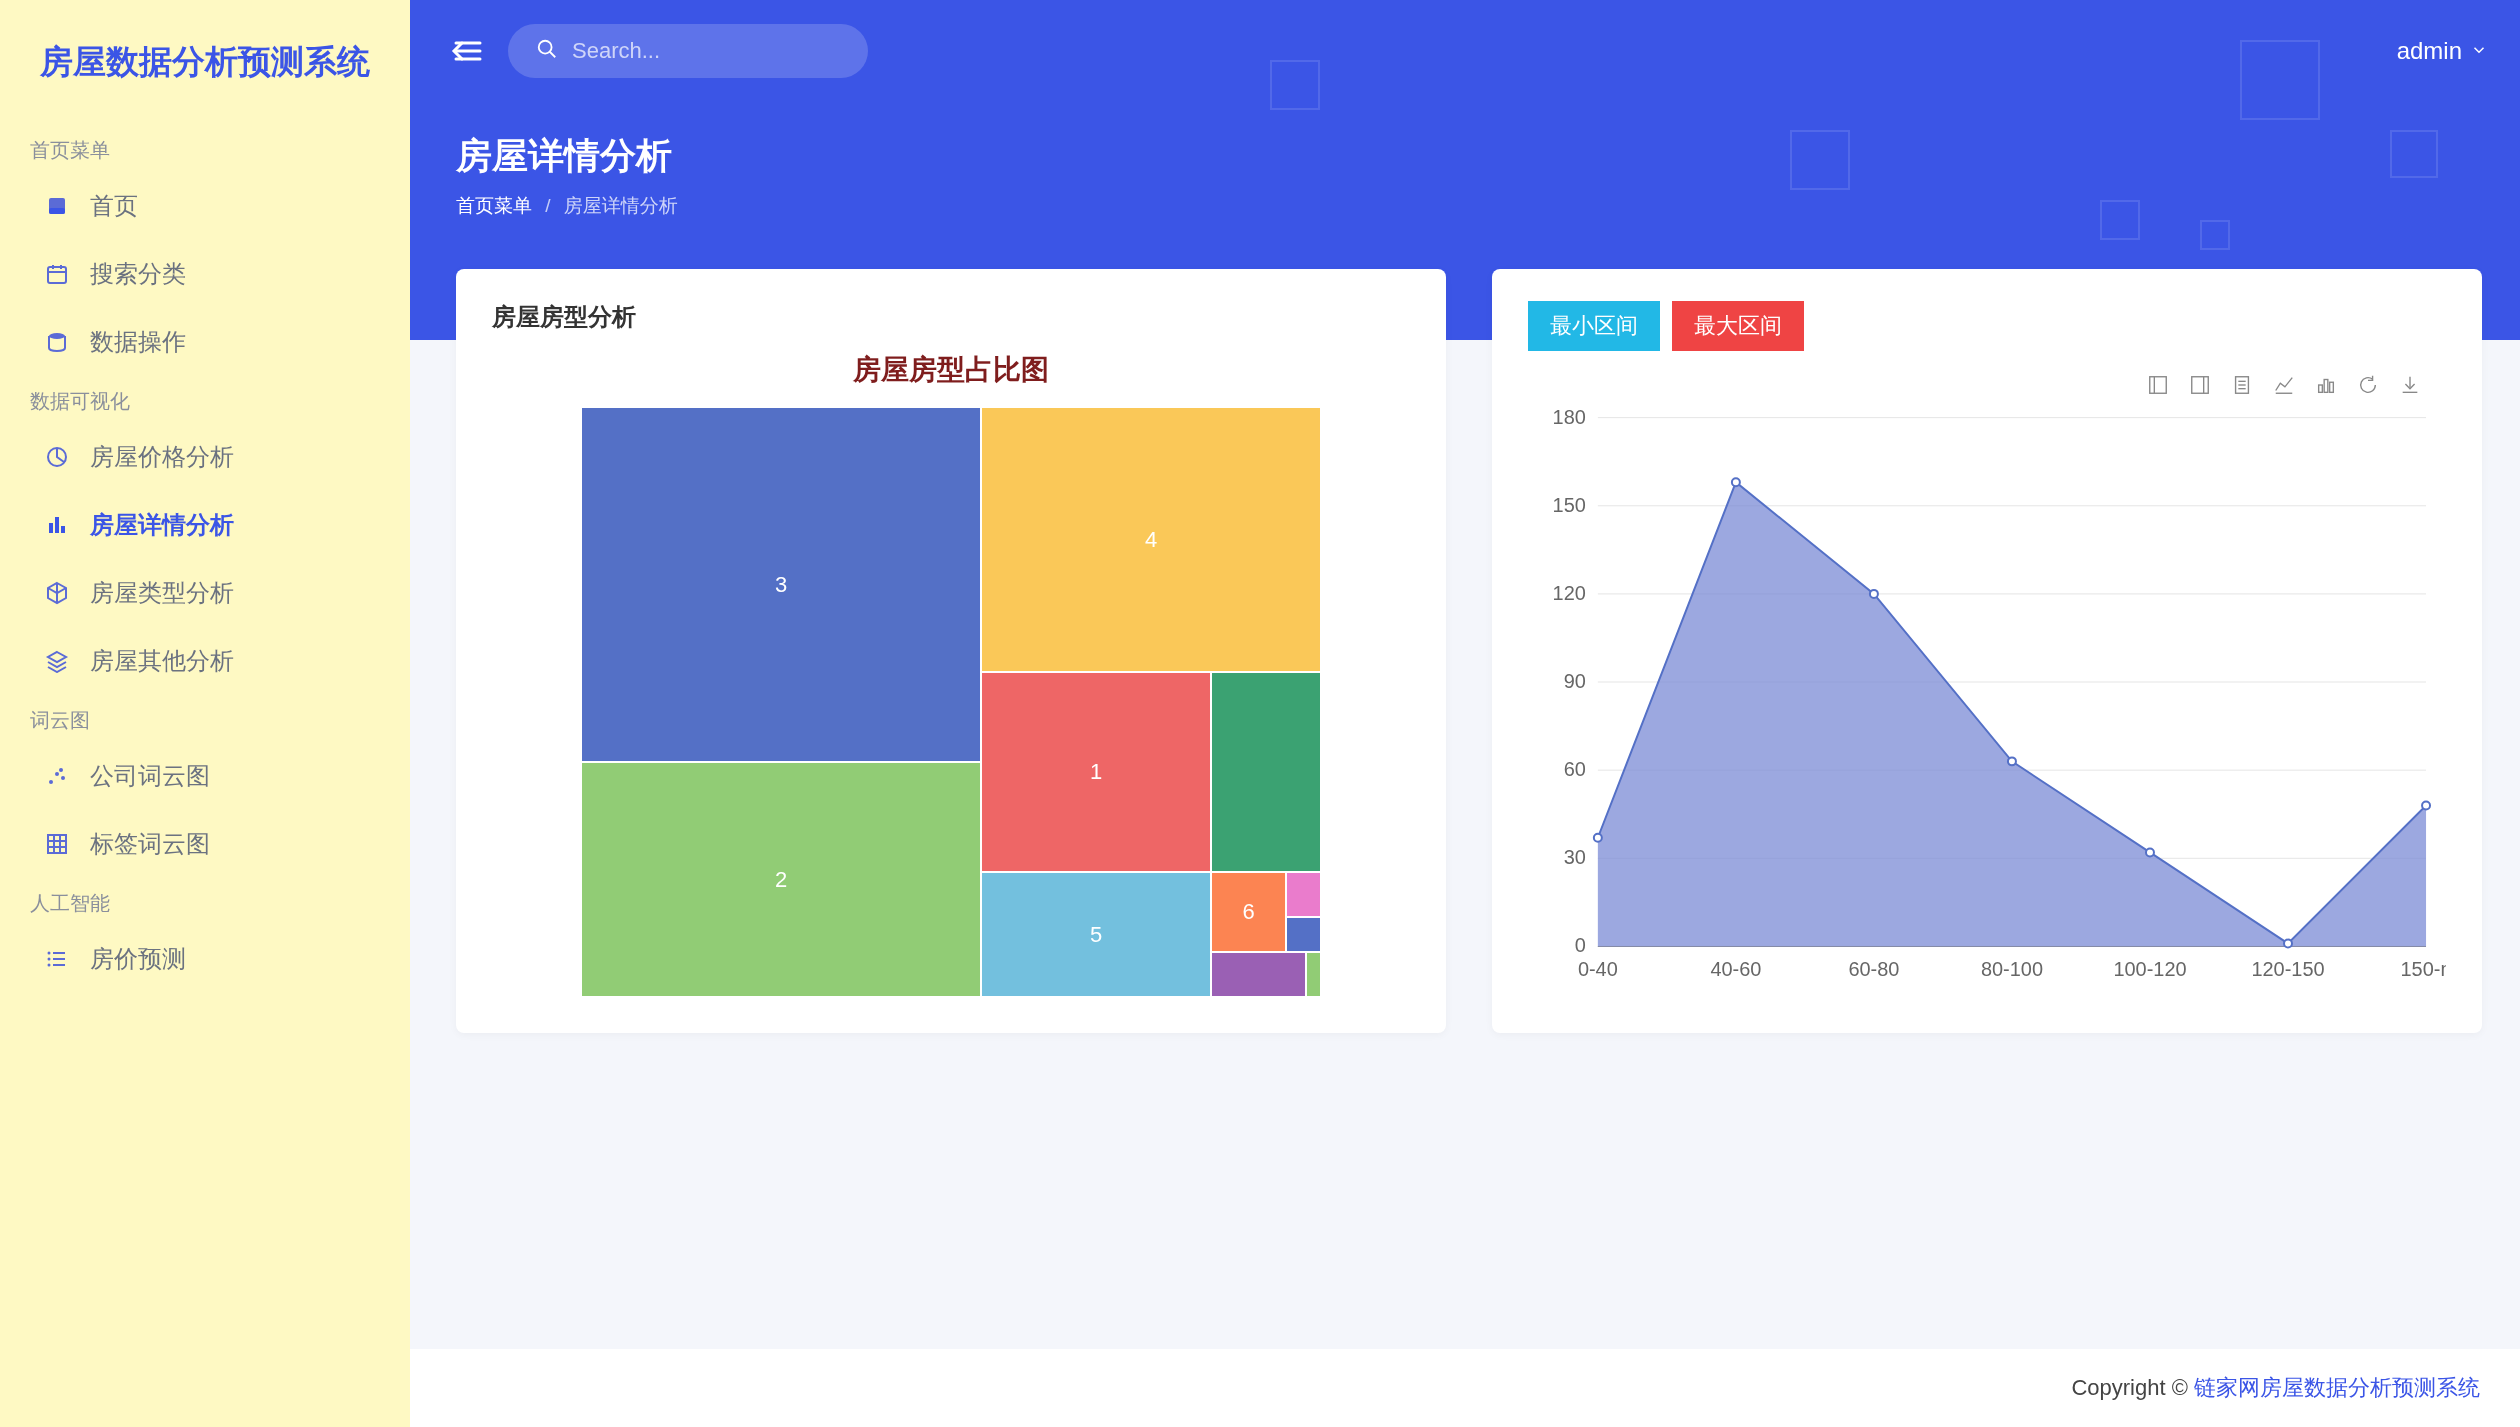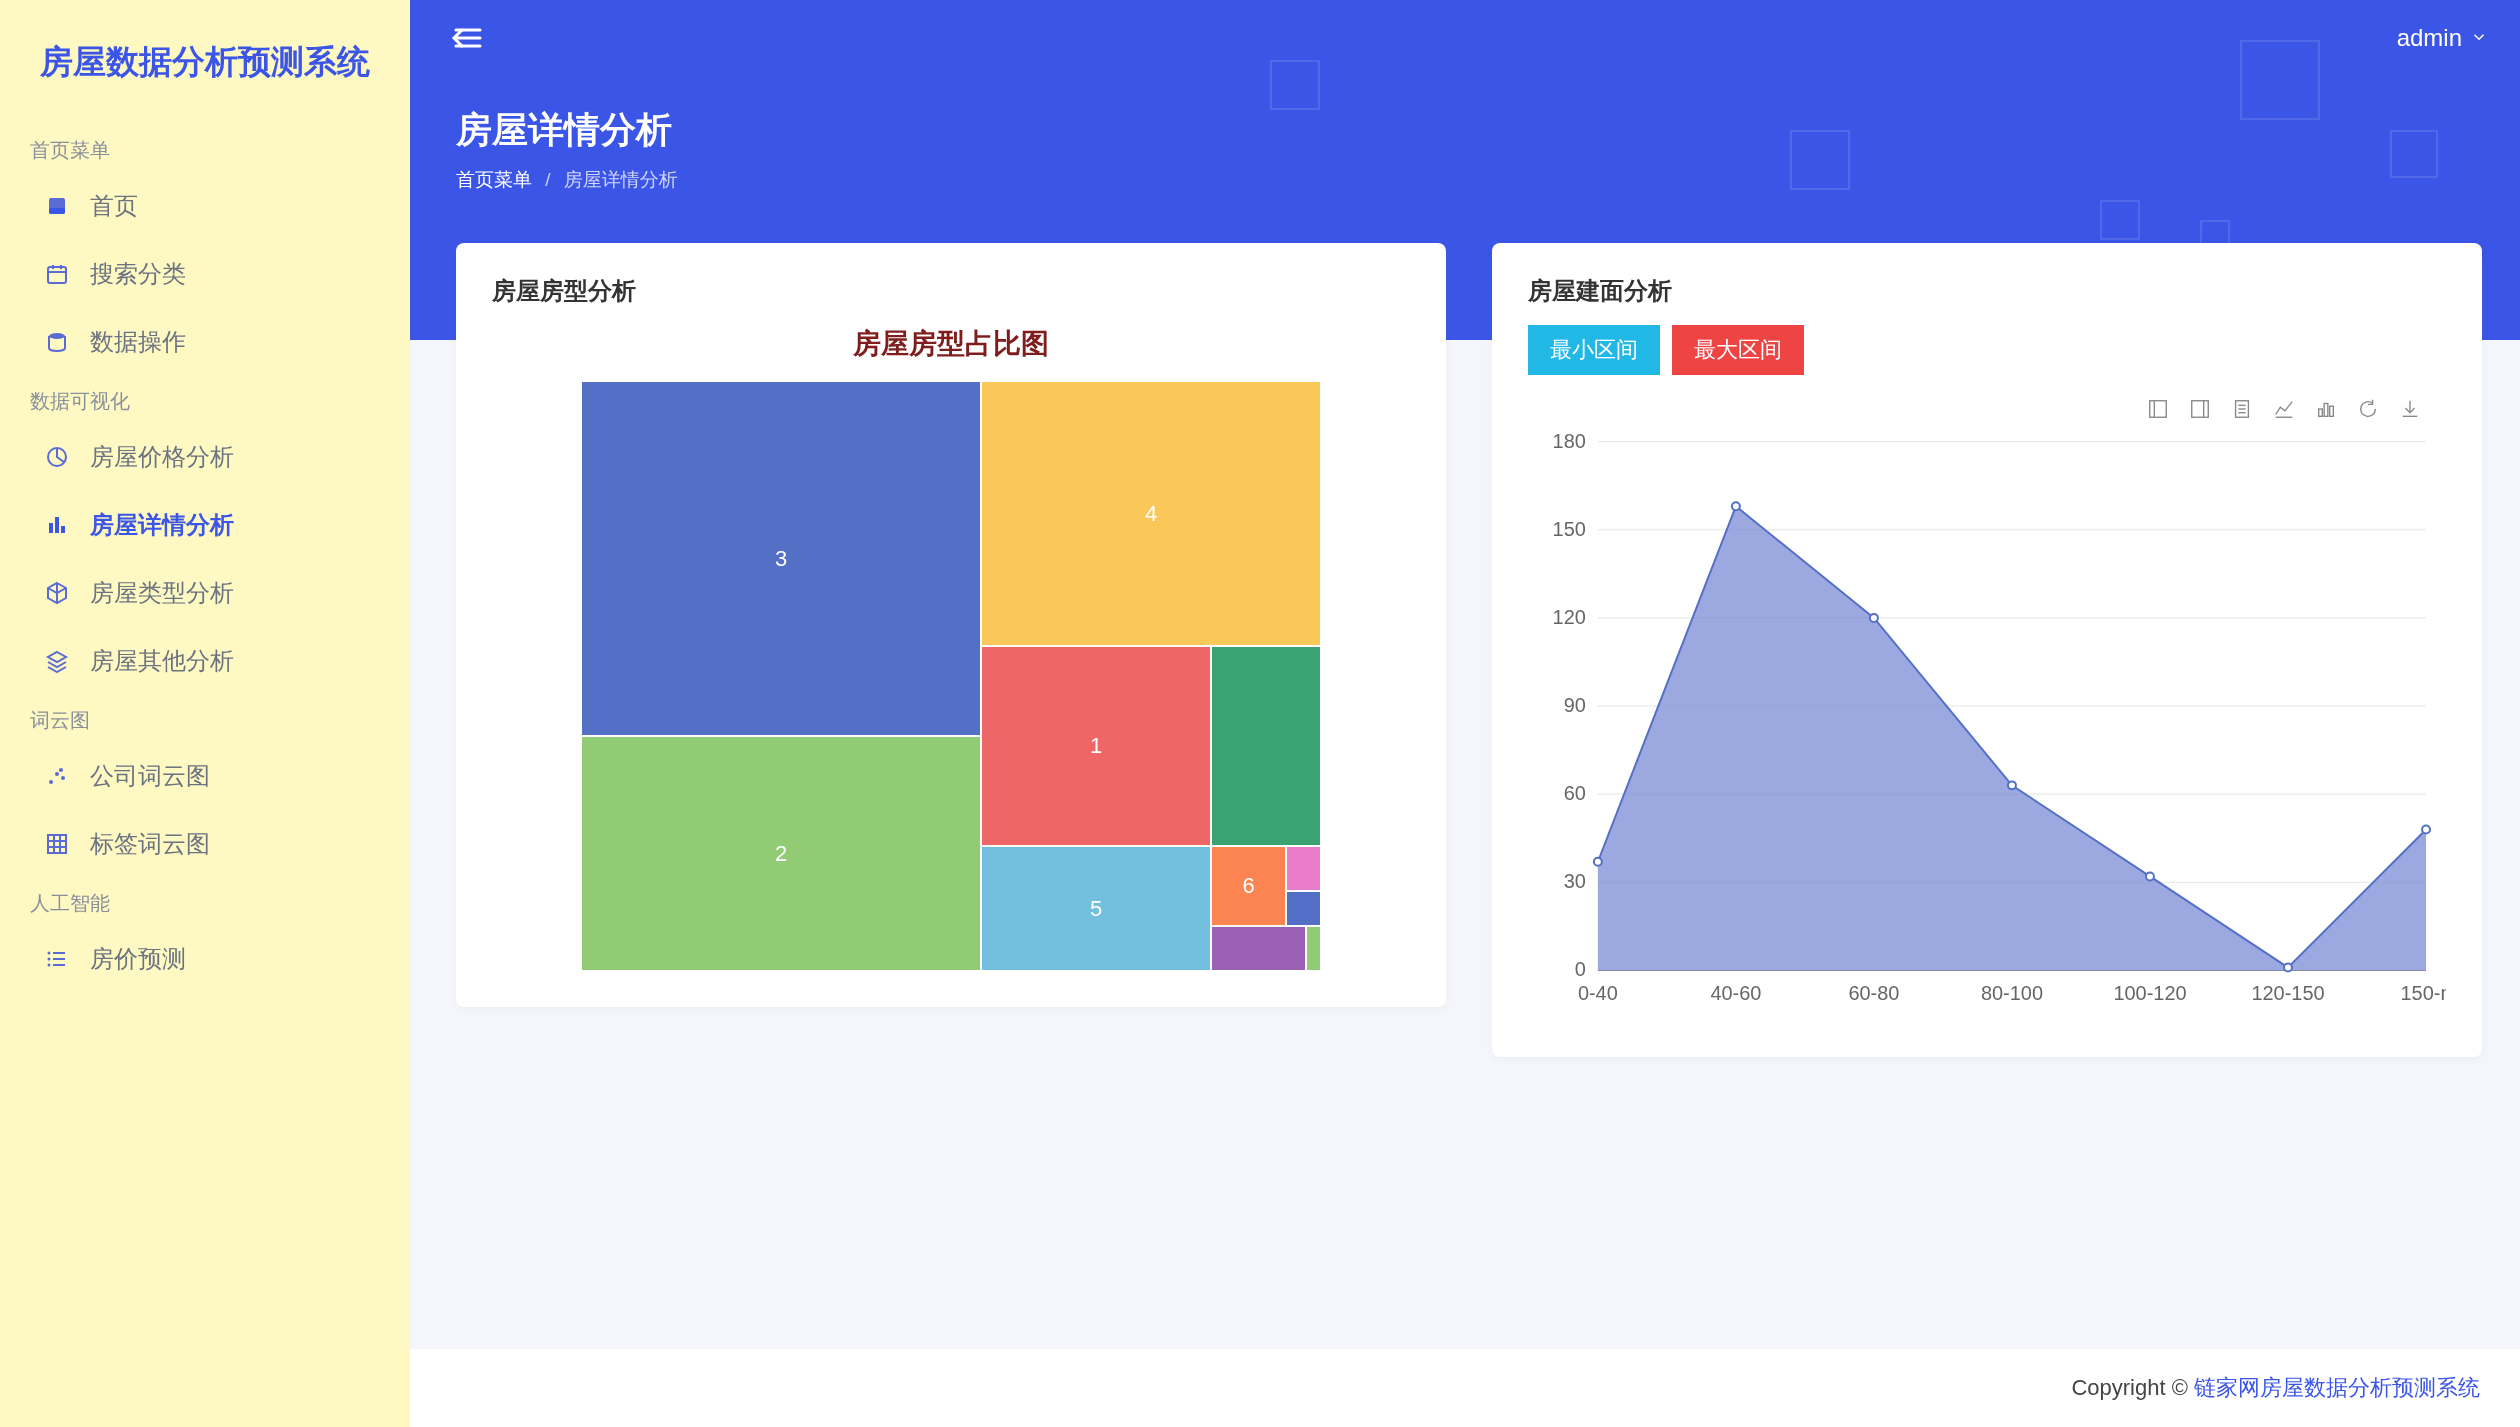"Search..." div.search-box { html: none -> <div> <span> <svg> <circle></circle> <line></line> </svg> </span> <input> </div> }
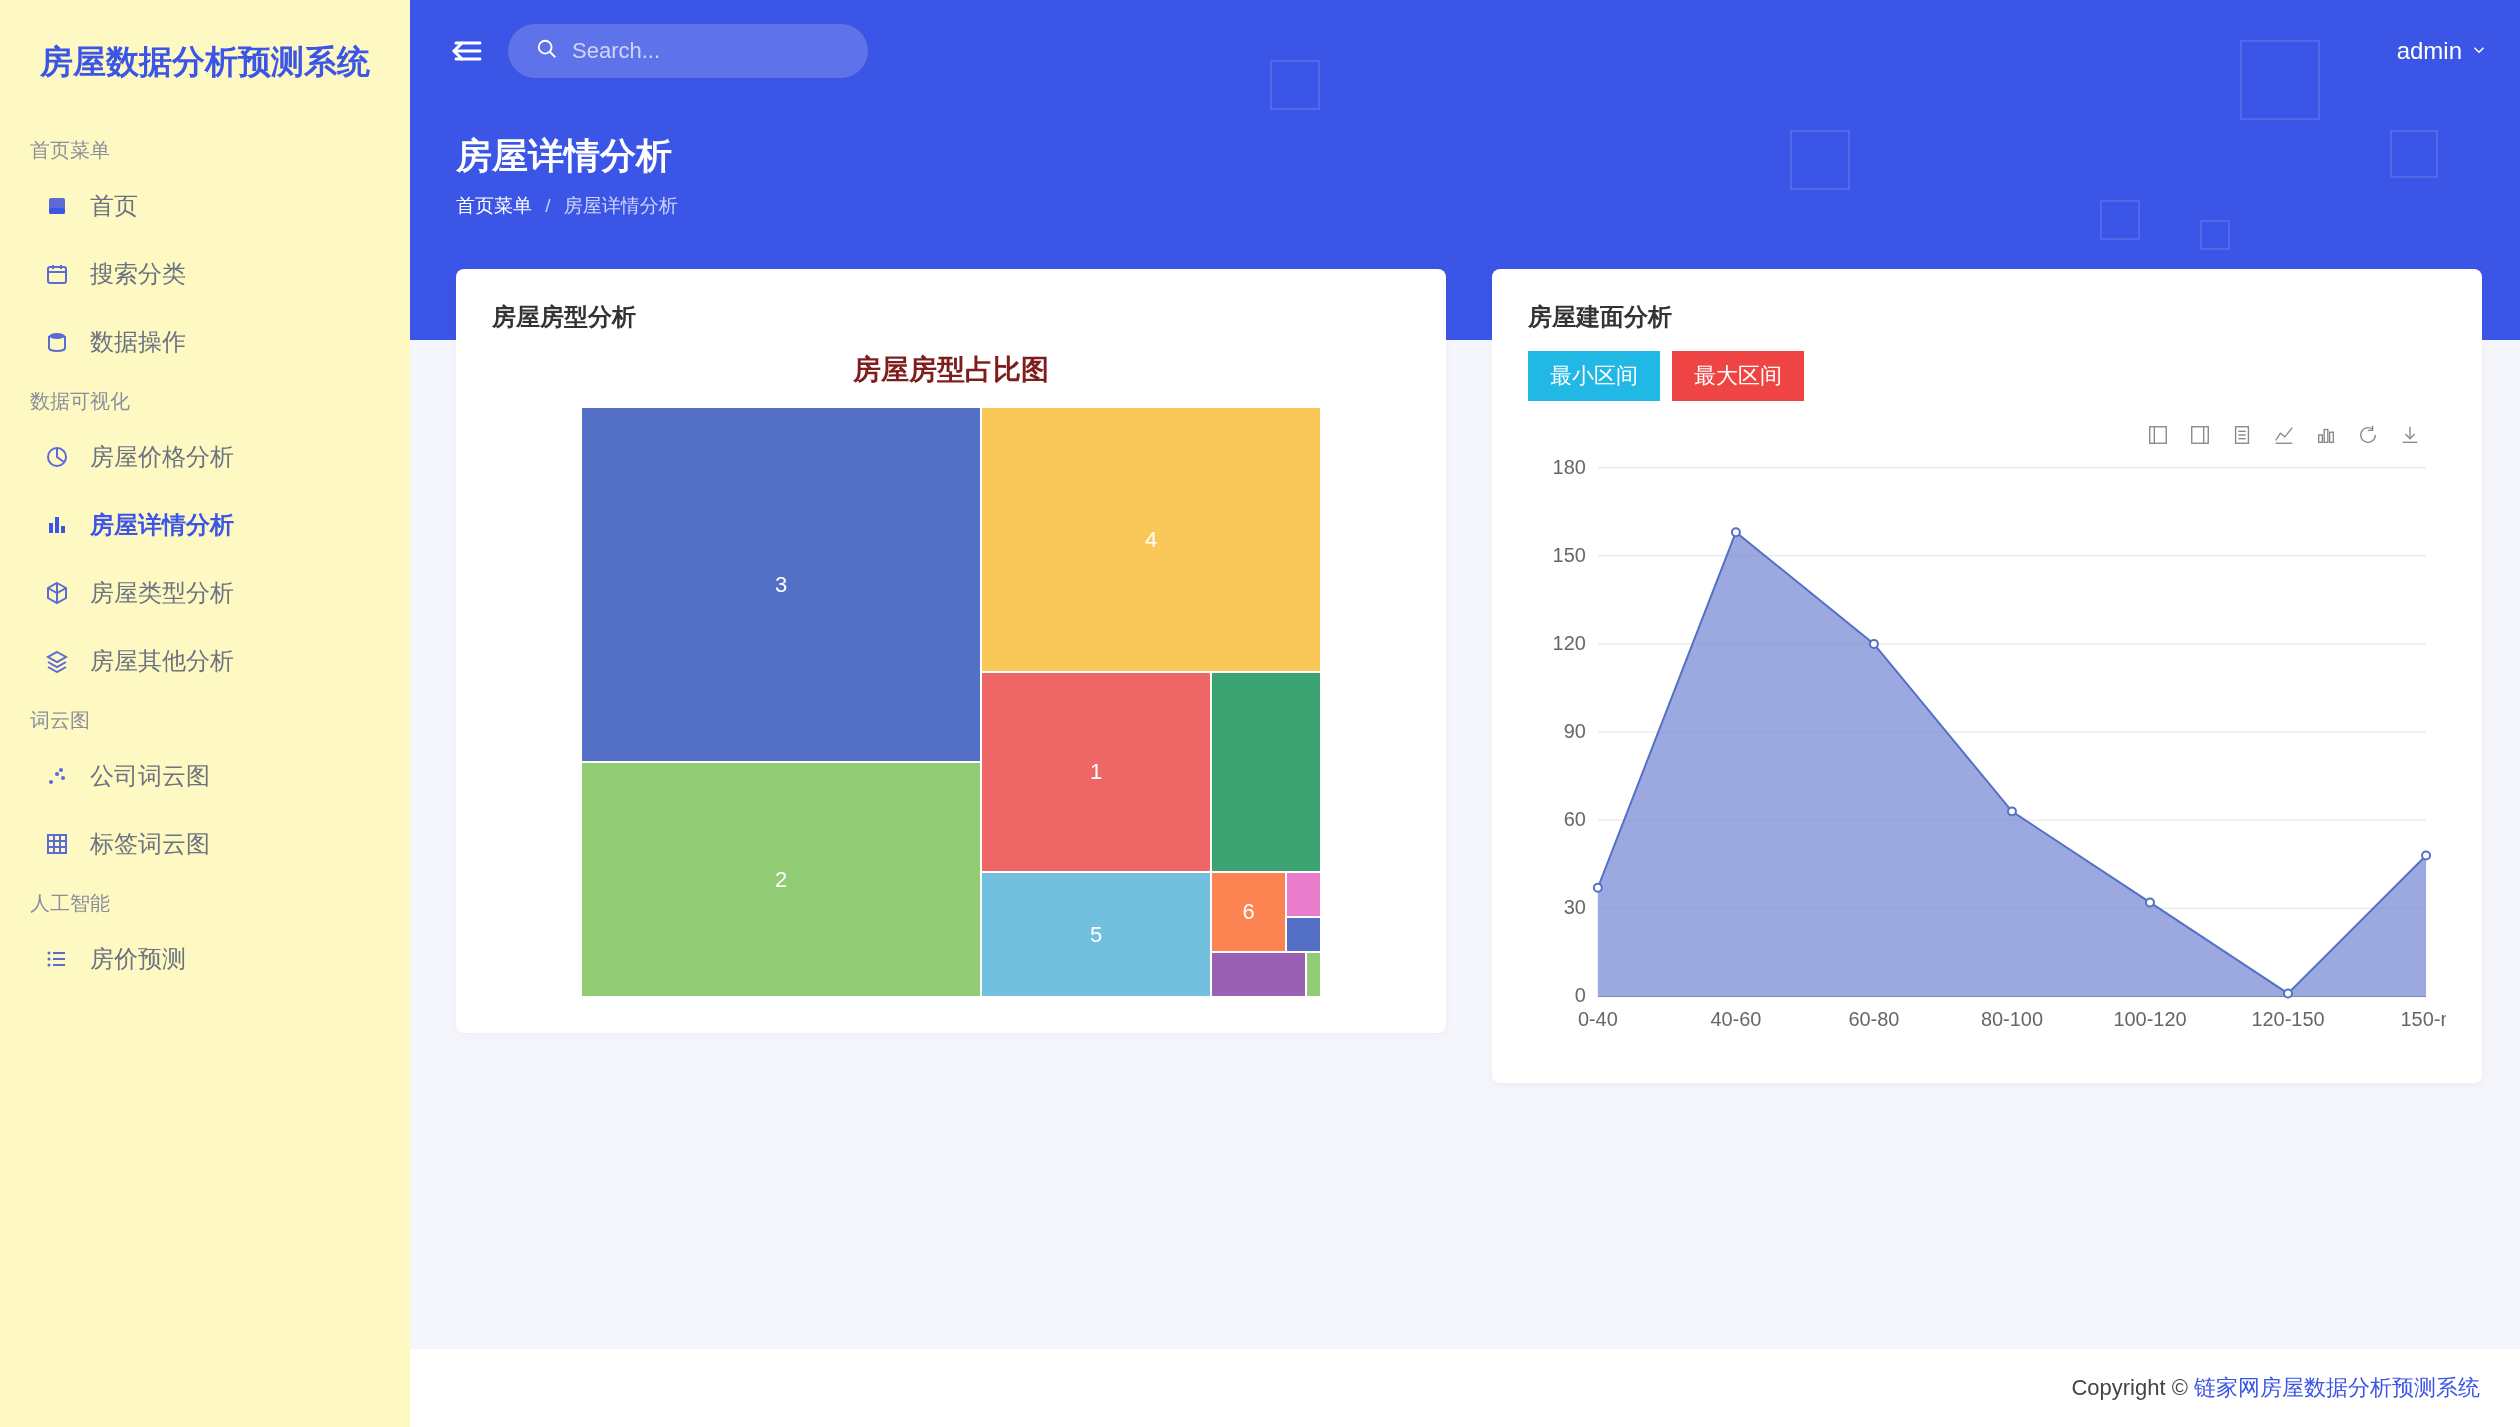"房屋建面分析" div.card-title { html: <div>房屋建面分析</div> -> none }
